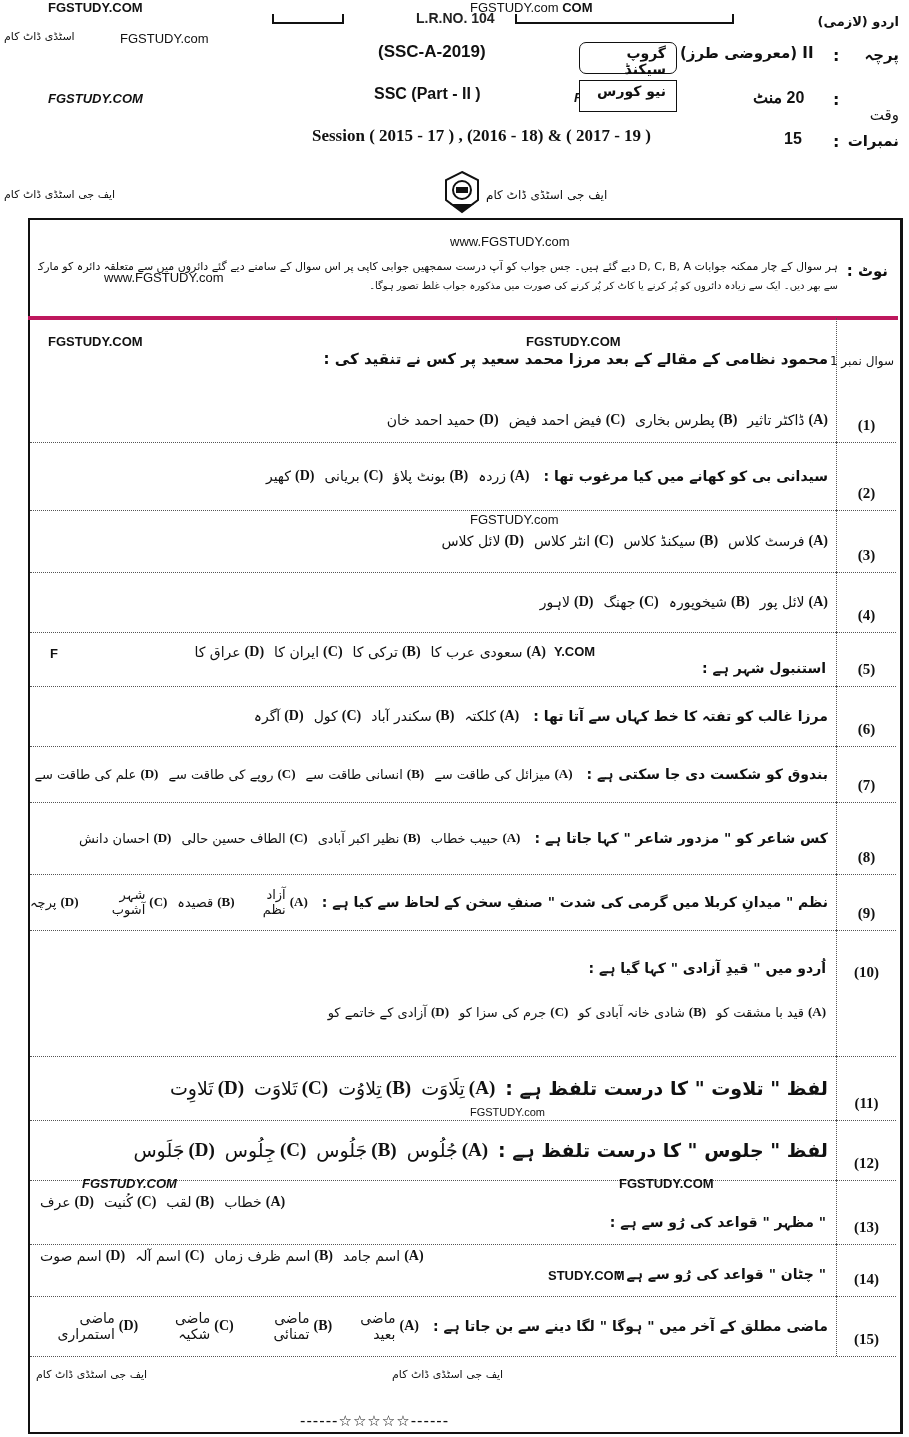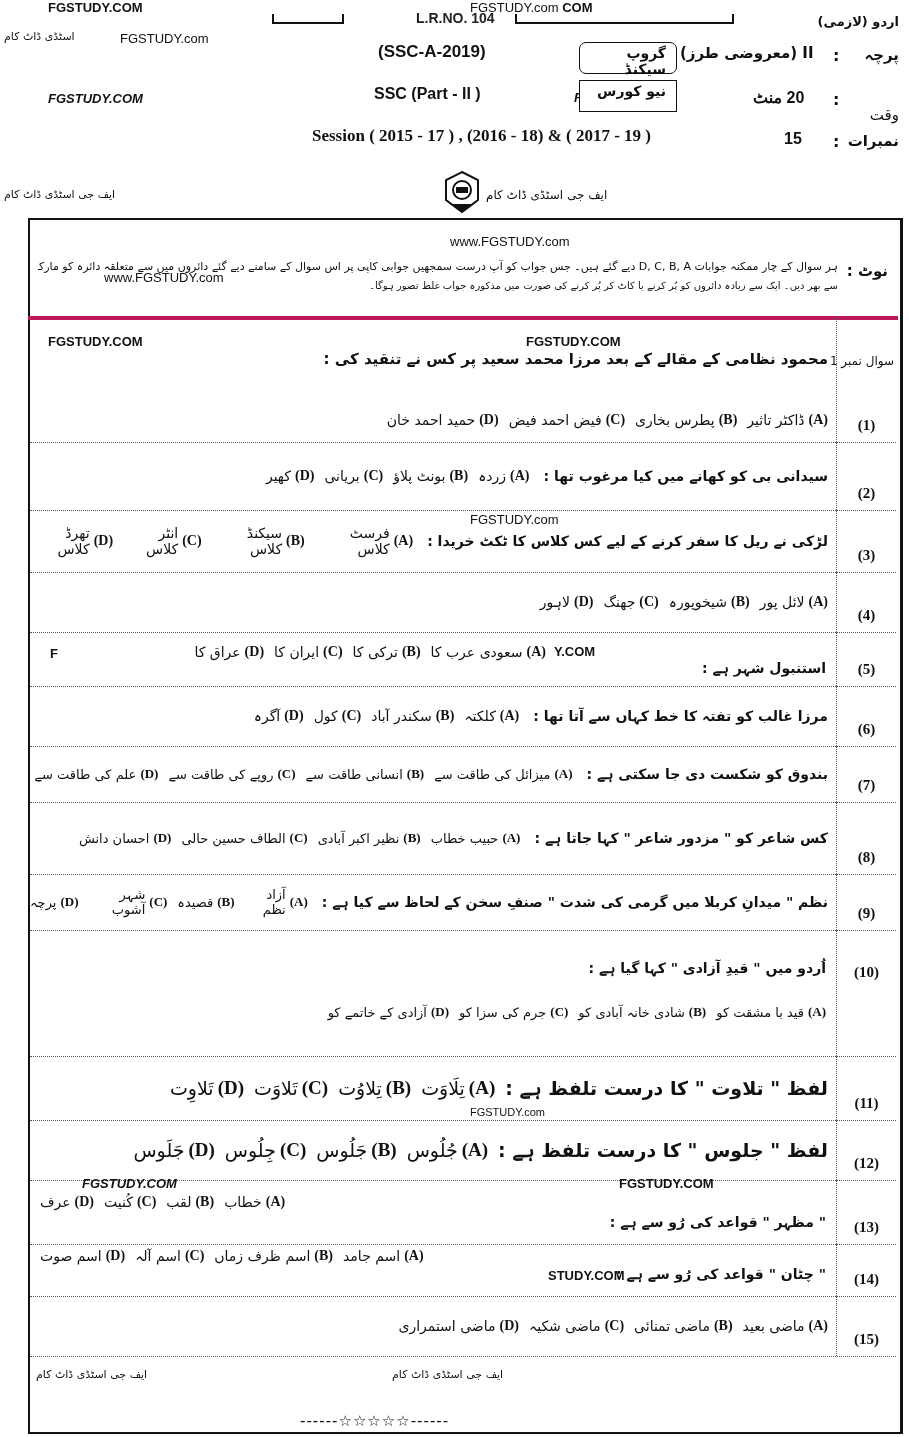"تھرڈ کلاس" span { text: تھرڈ -> لائل }
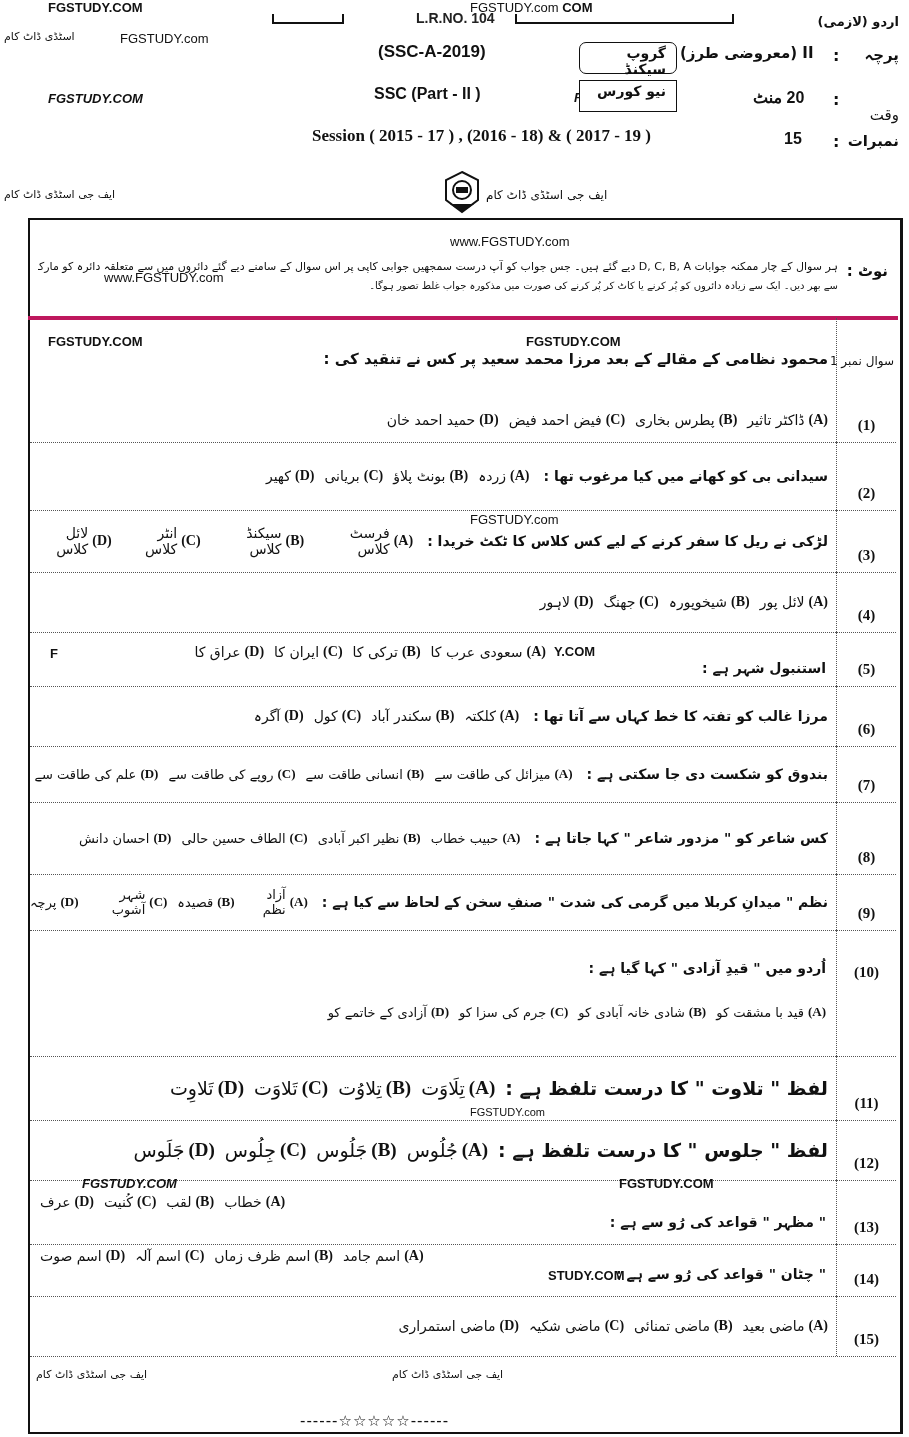"لڑکی نے ریل کا سفر" span.qtext { html: <span>لڑکی نے ریل کا سفر کرنے کے لیے کس کلاس کا ٹکٹ خریدا :</span> -> none }
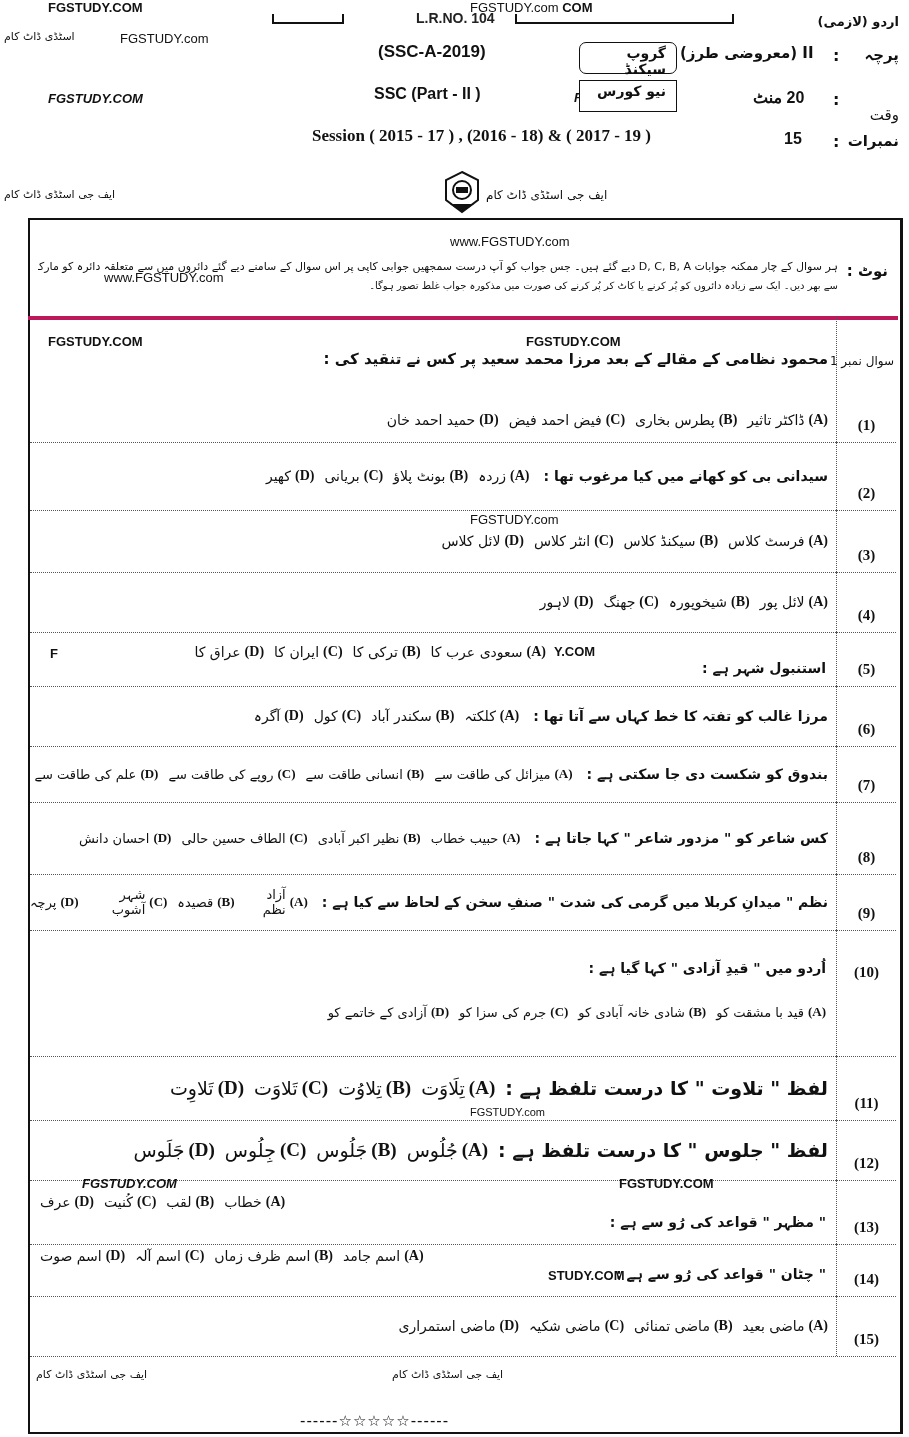"ماضی مطلق کے آخر میں" span.qtext { html: none -> <span>ماضی مطلق کے آخر میں " ہوگا " لگا دینے سے بن جاتا ہے :</span> }
